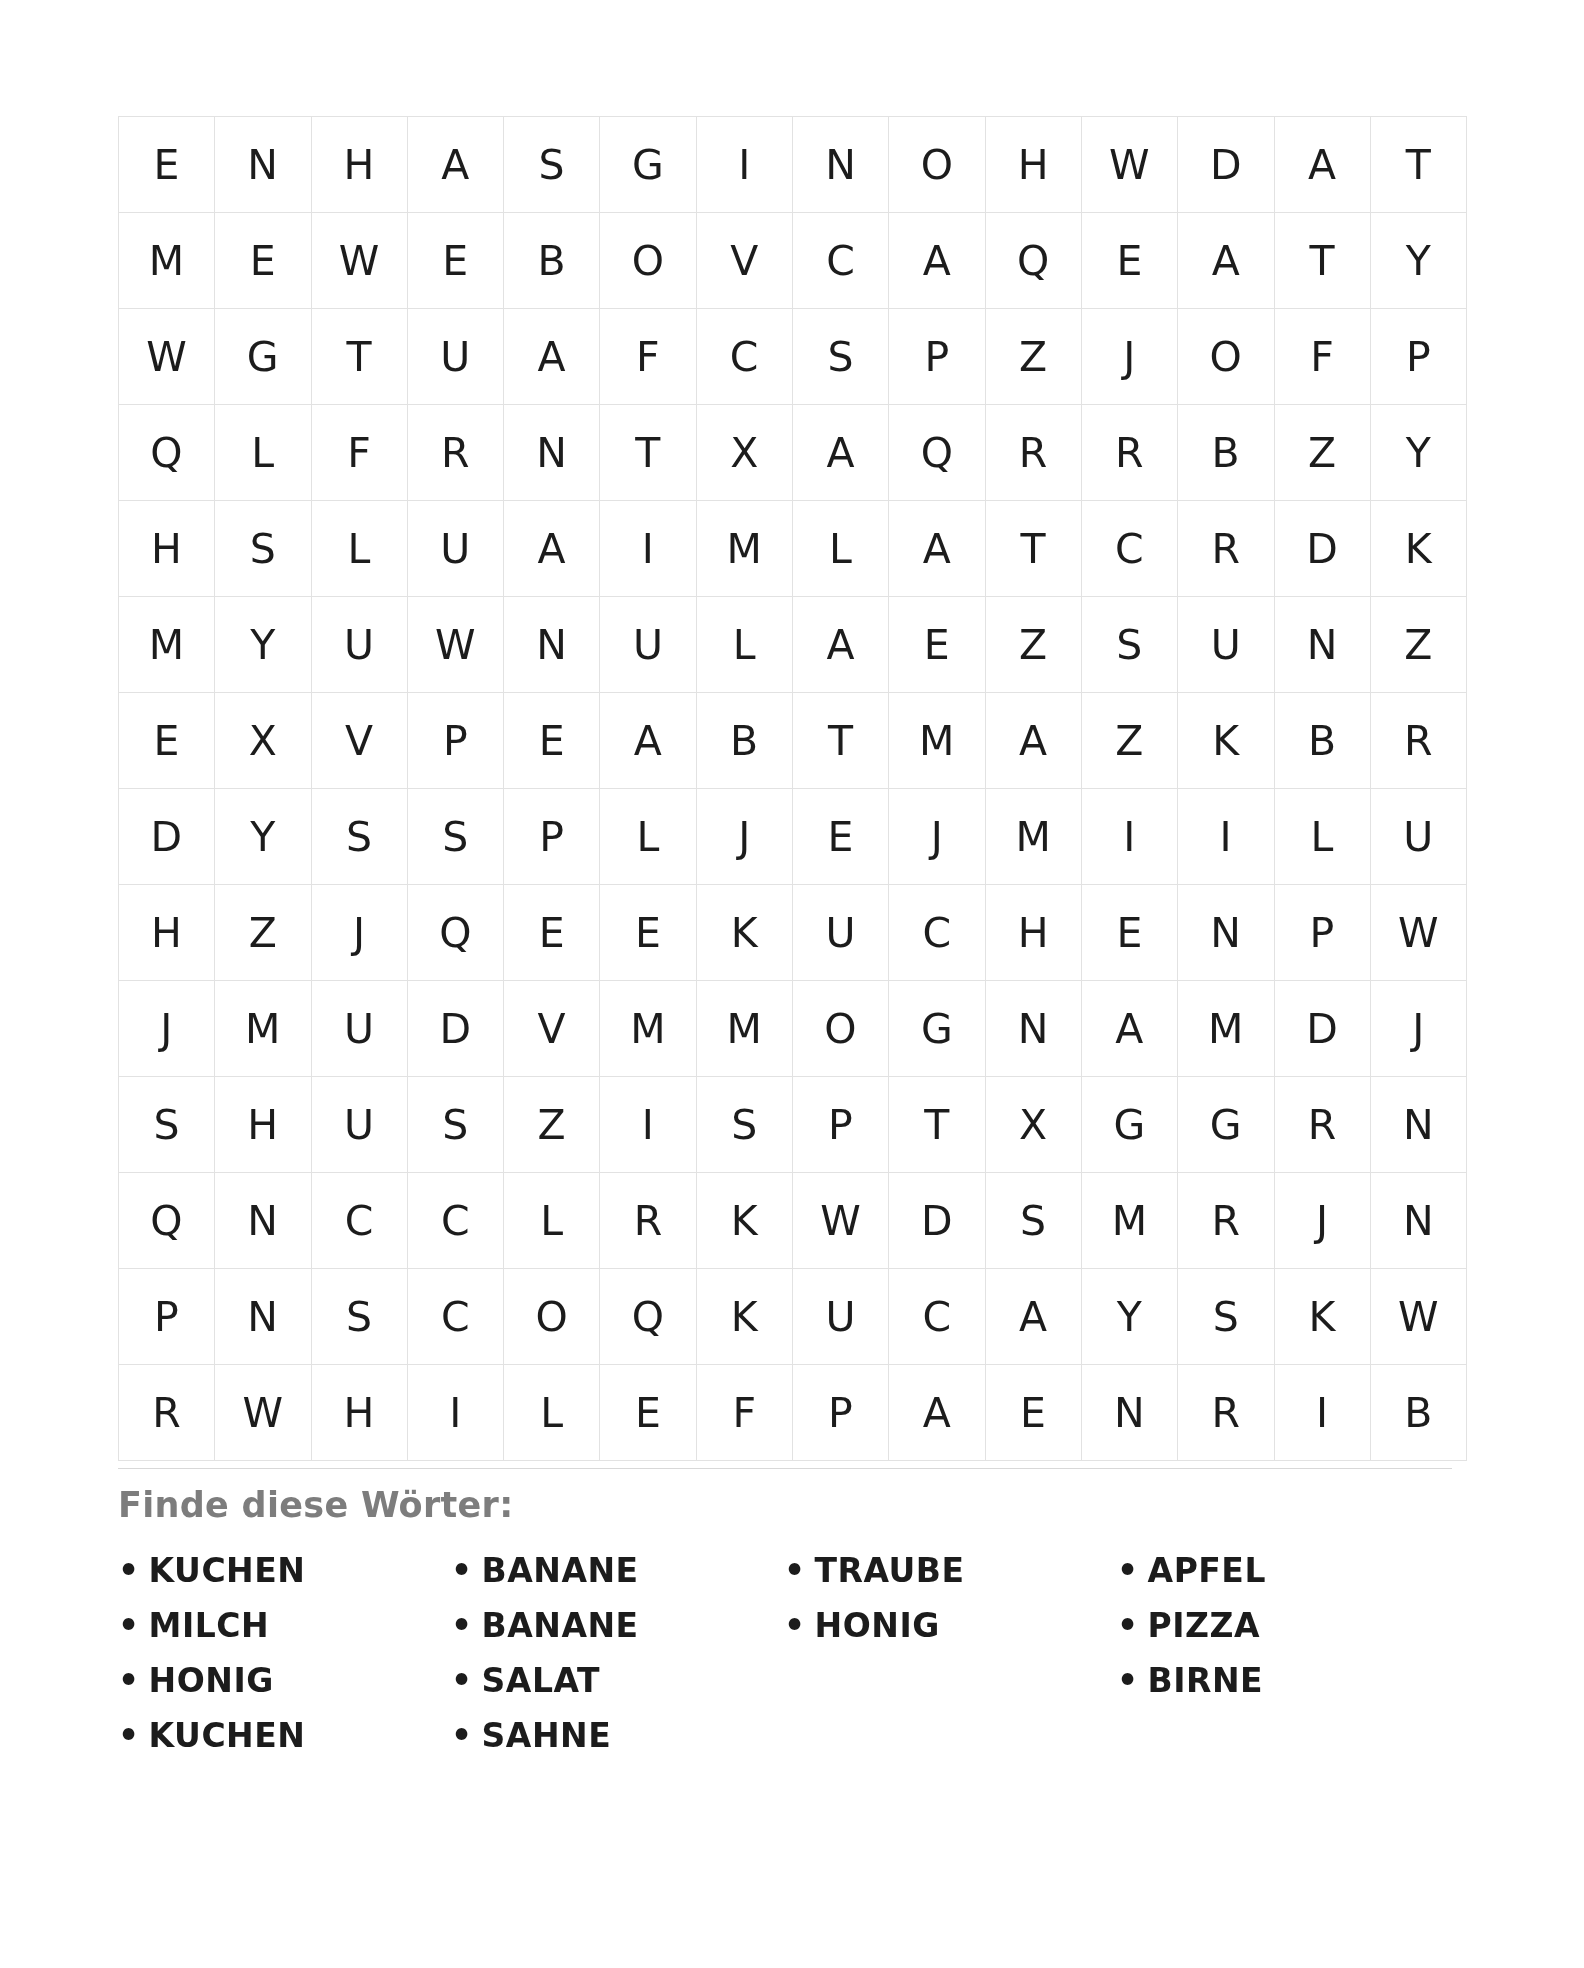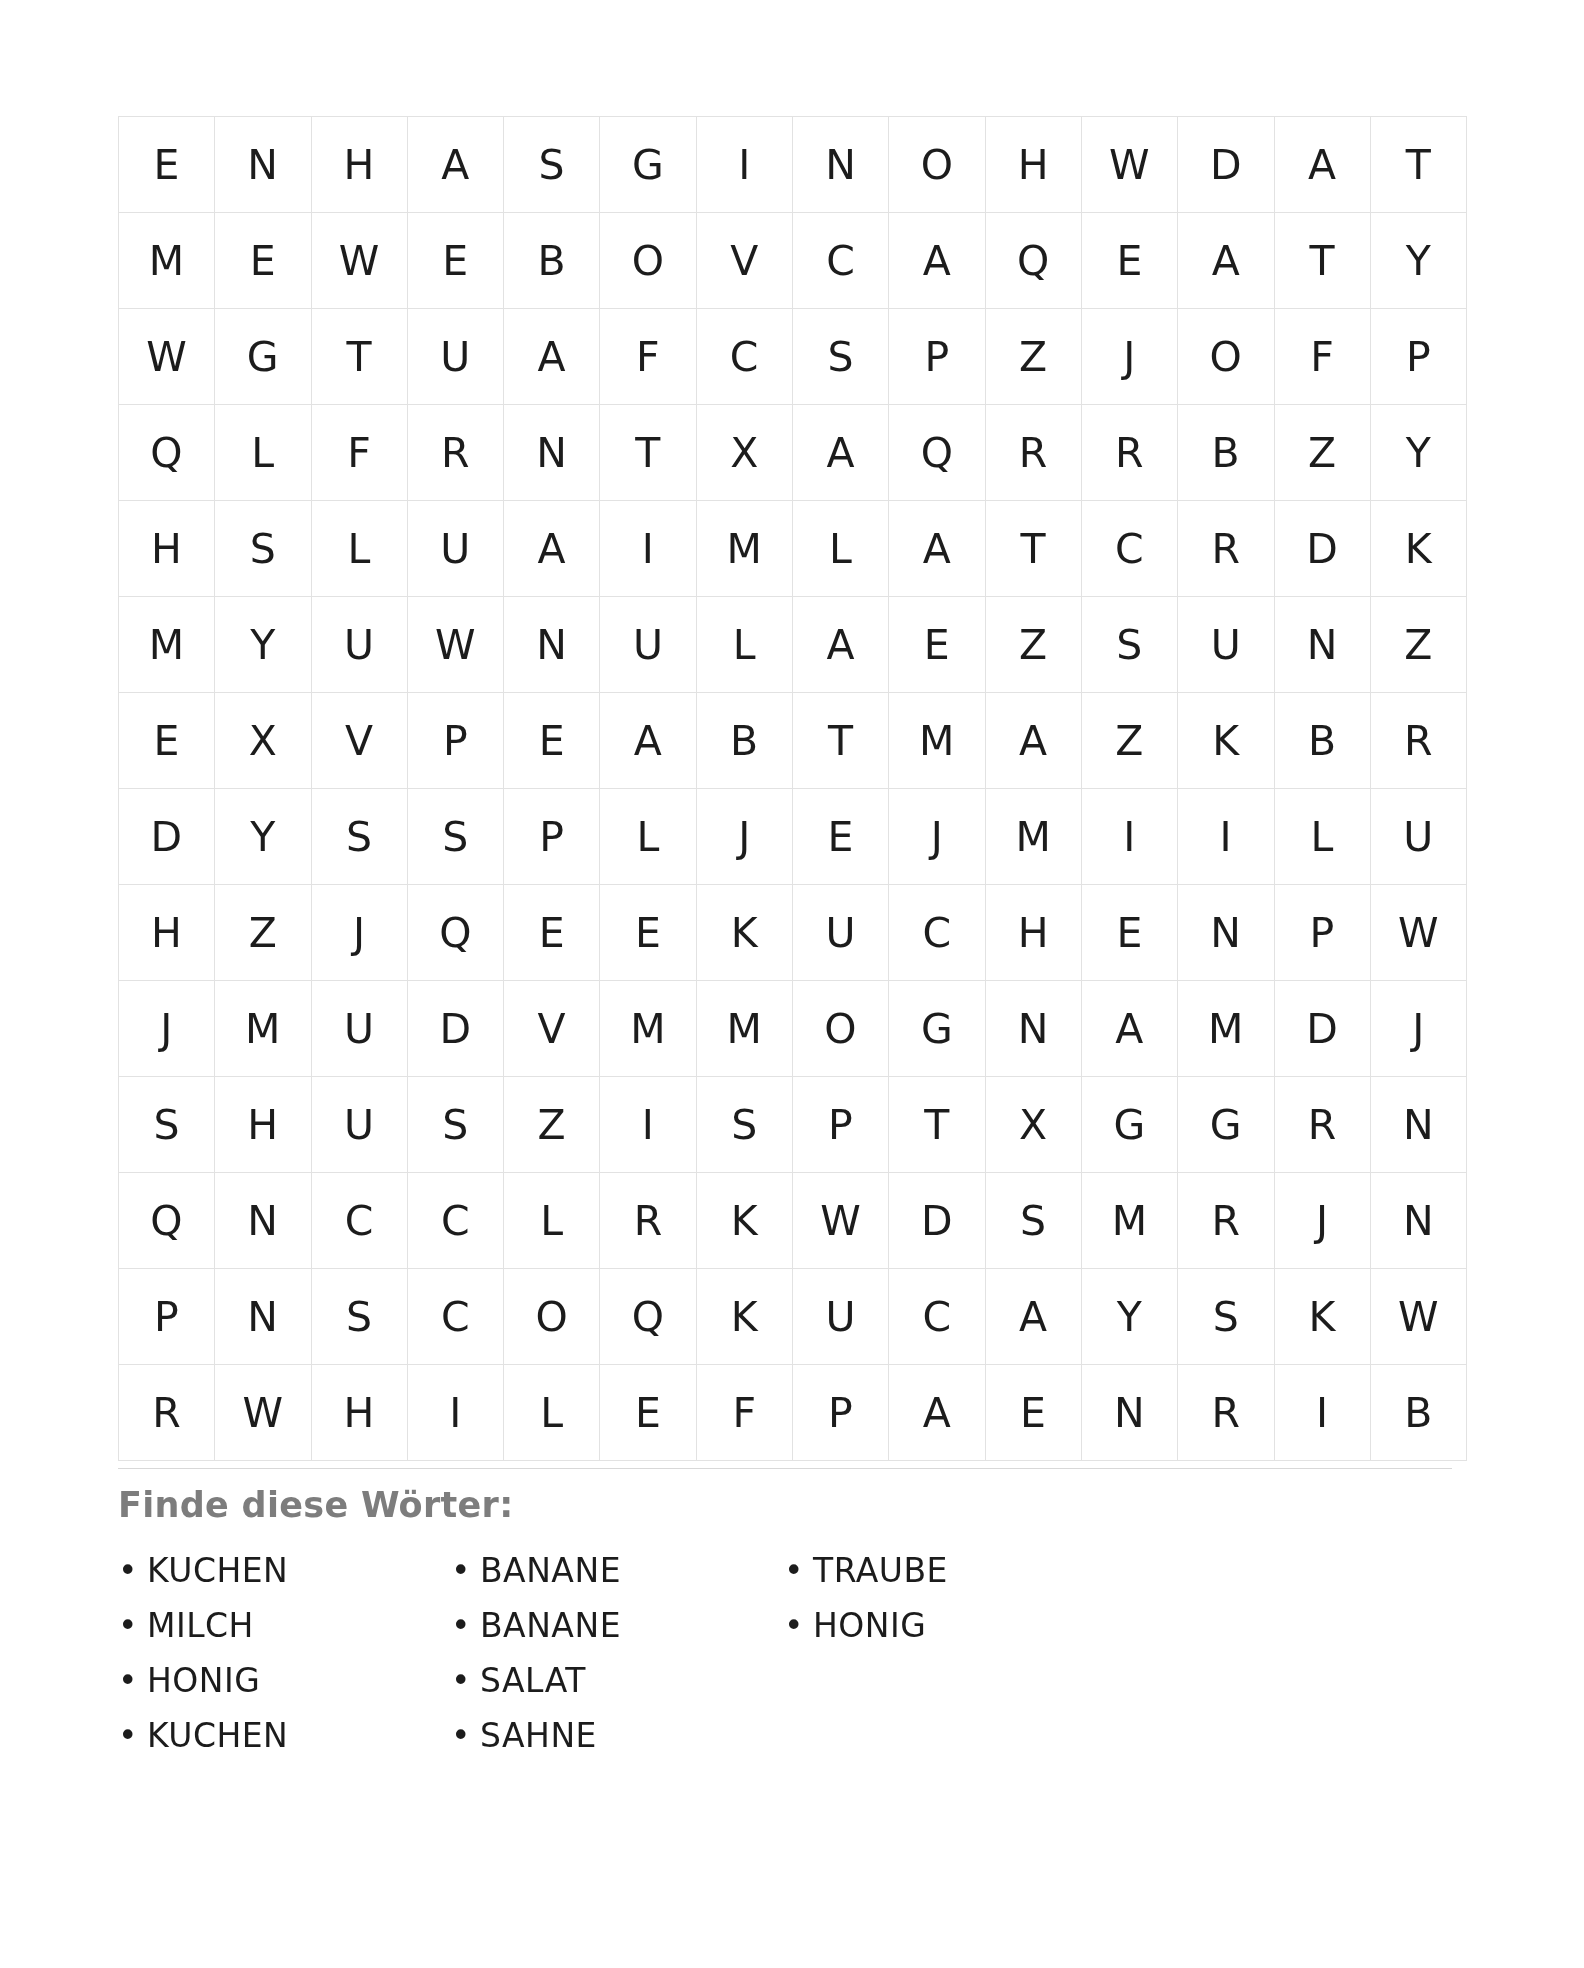"• KUCHEN" .words-columns { font-weight: none -> bold }
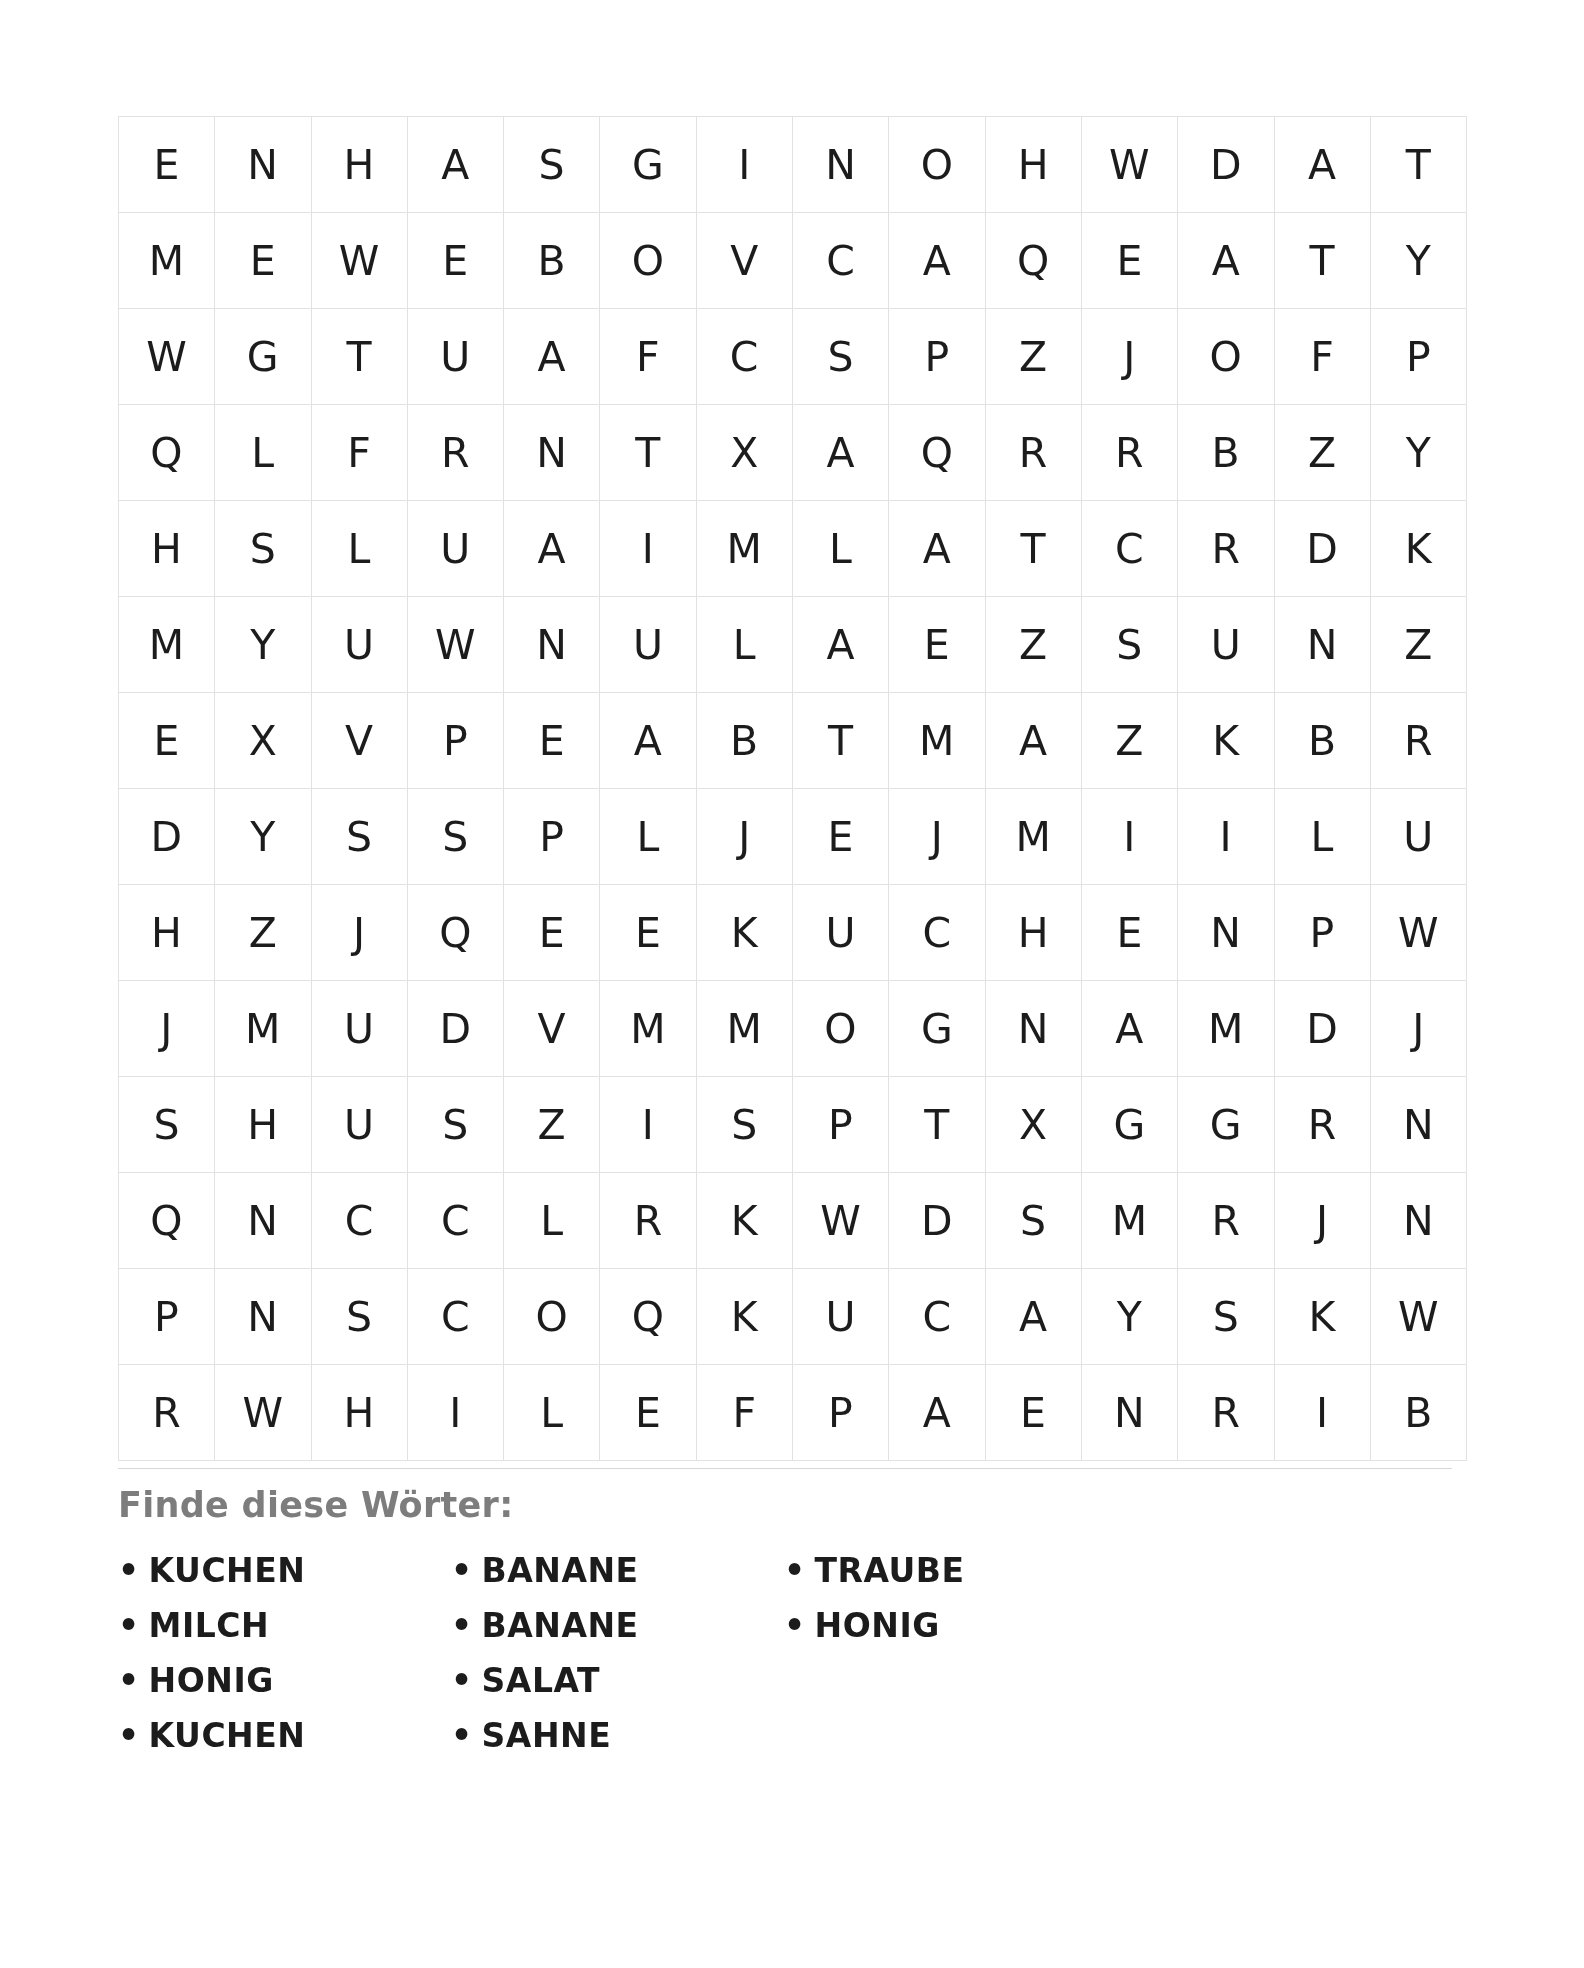"• APFEL" div.words-col { html: none -> <div> <div><span>•</span><span>APFEL</span></div> <div><span>•</span><span>PIZZA</span></div> <div><span>•</span><span>BIRNE</span></div> </div> }
